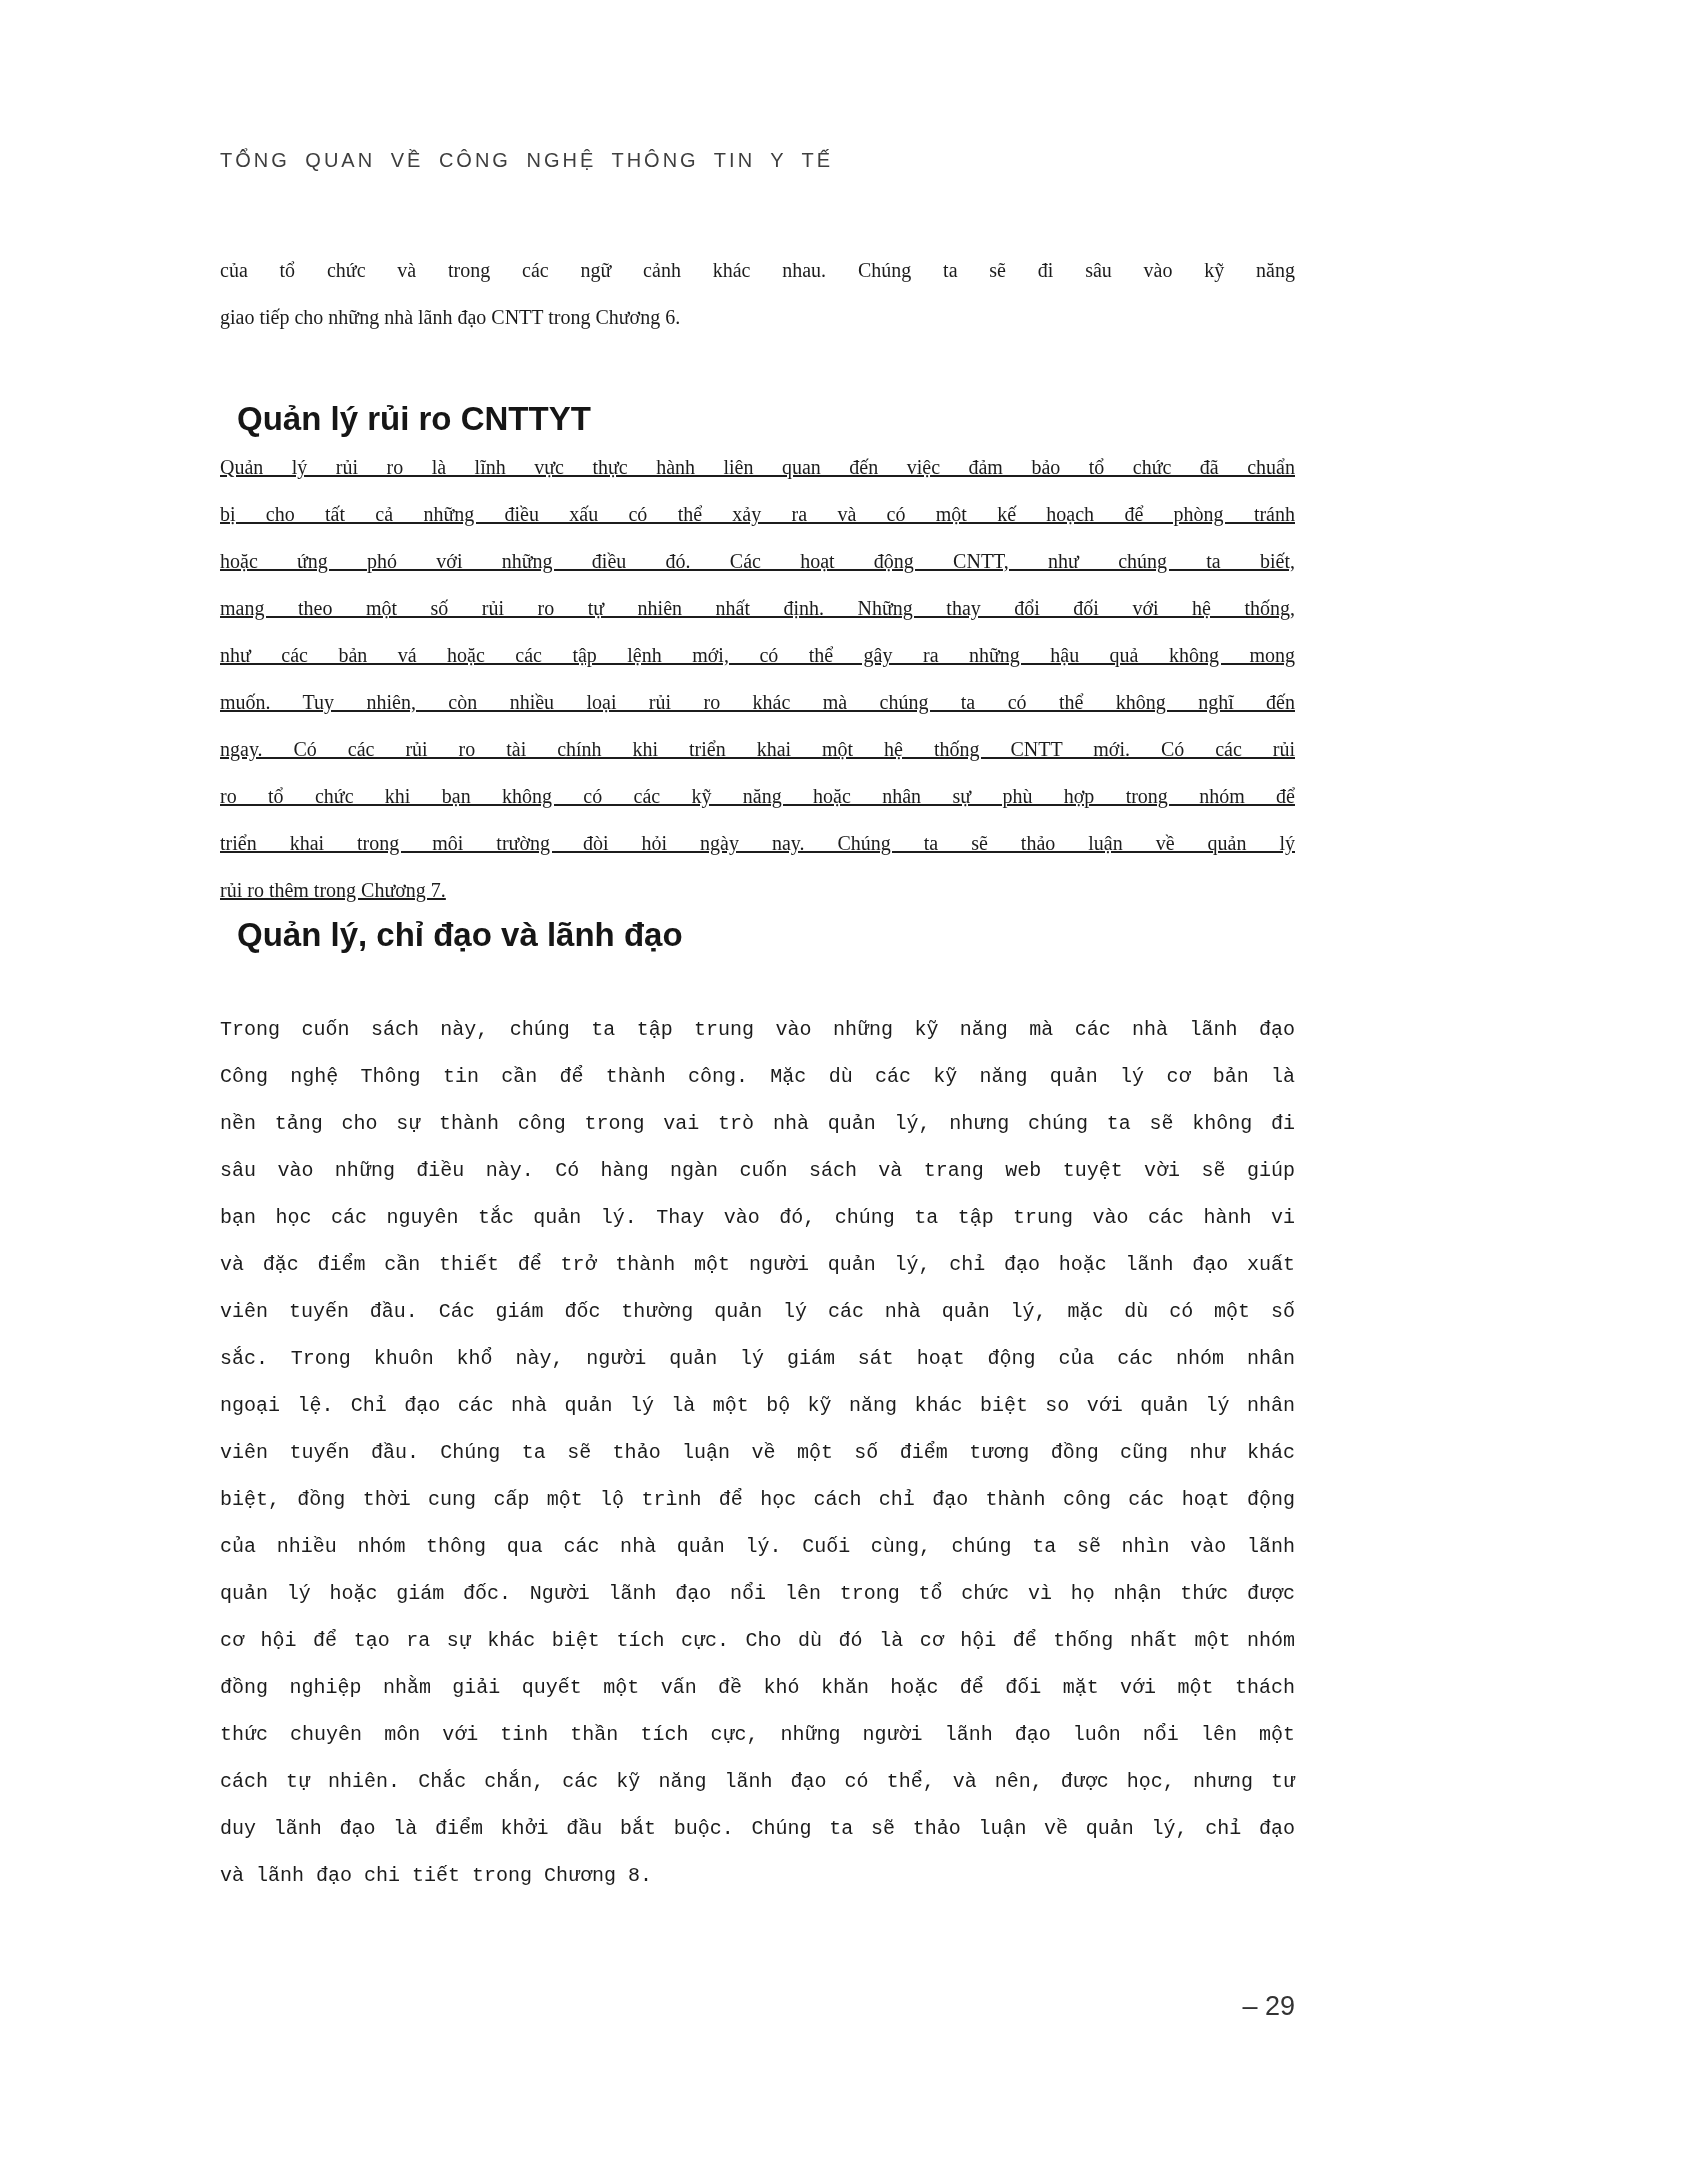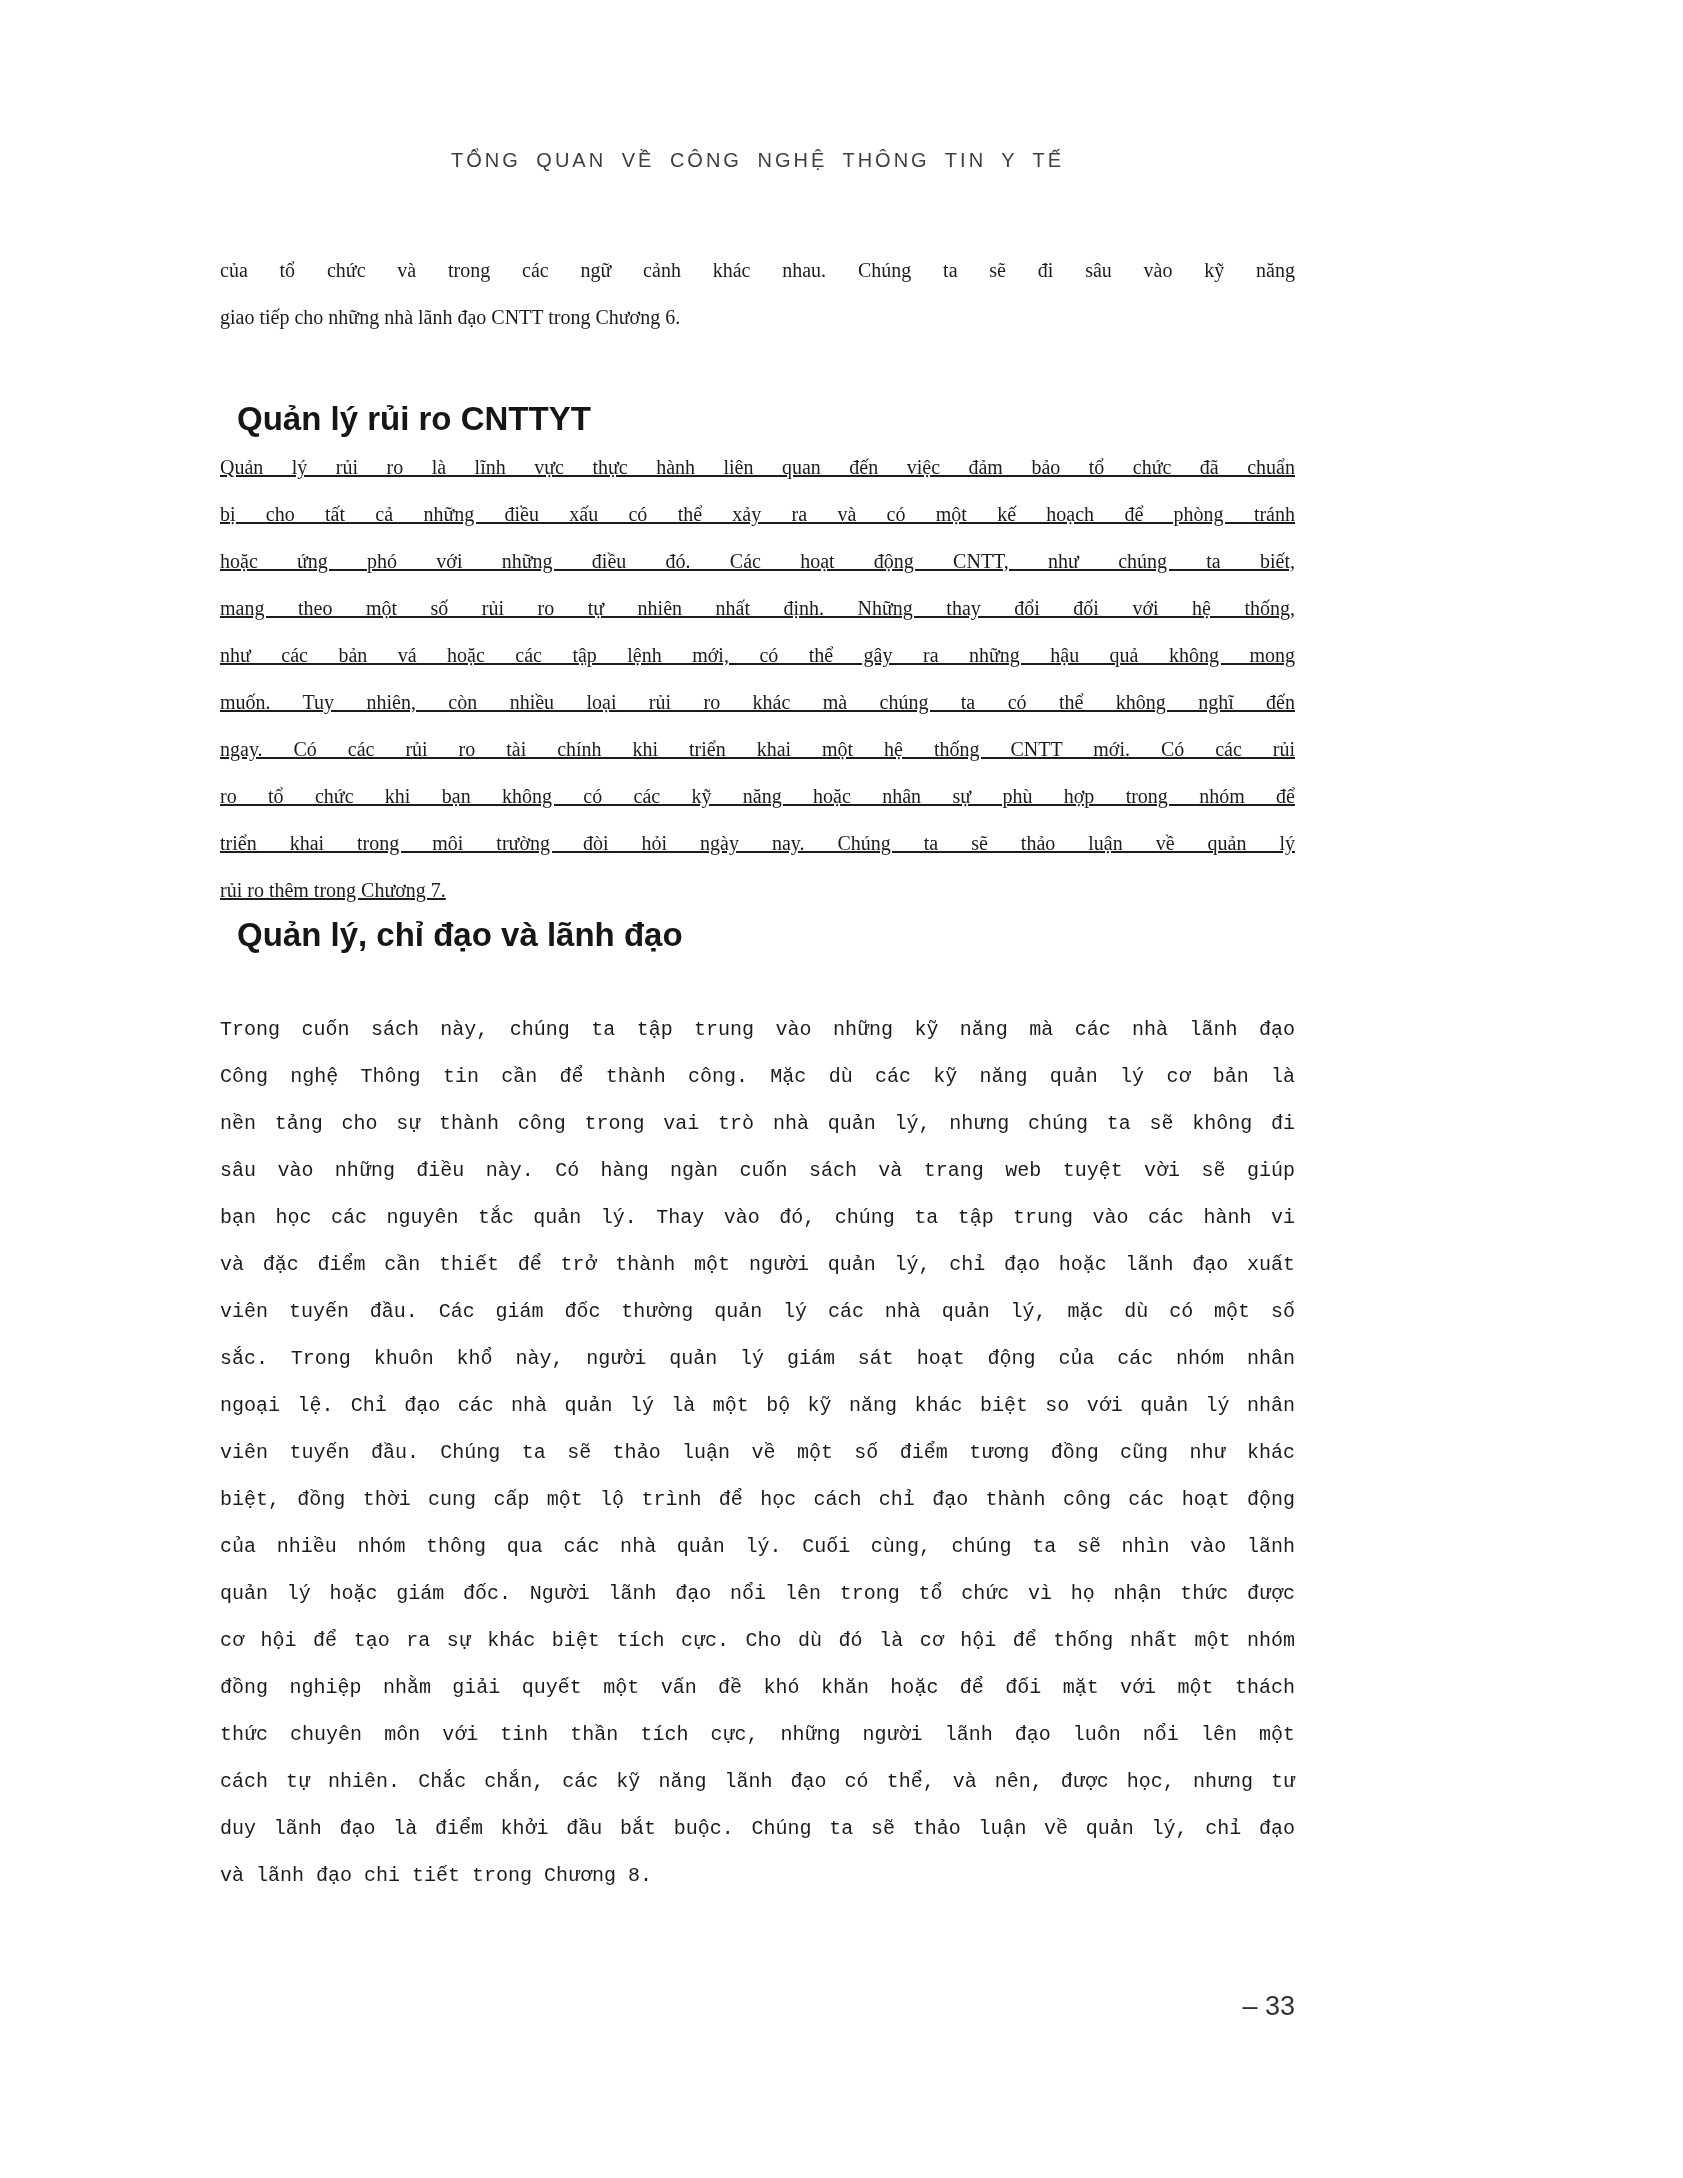"TỔNG QUAN VỀ CÔNG NGHỆ" .running-header { text-align: center -> left }
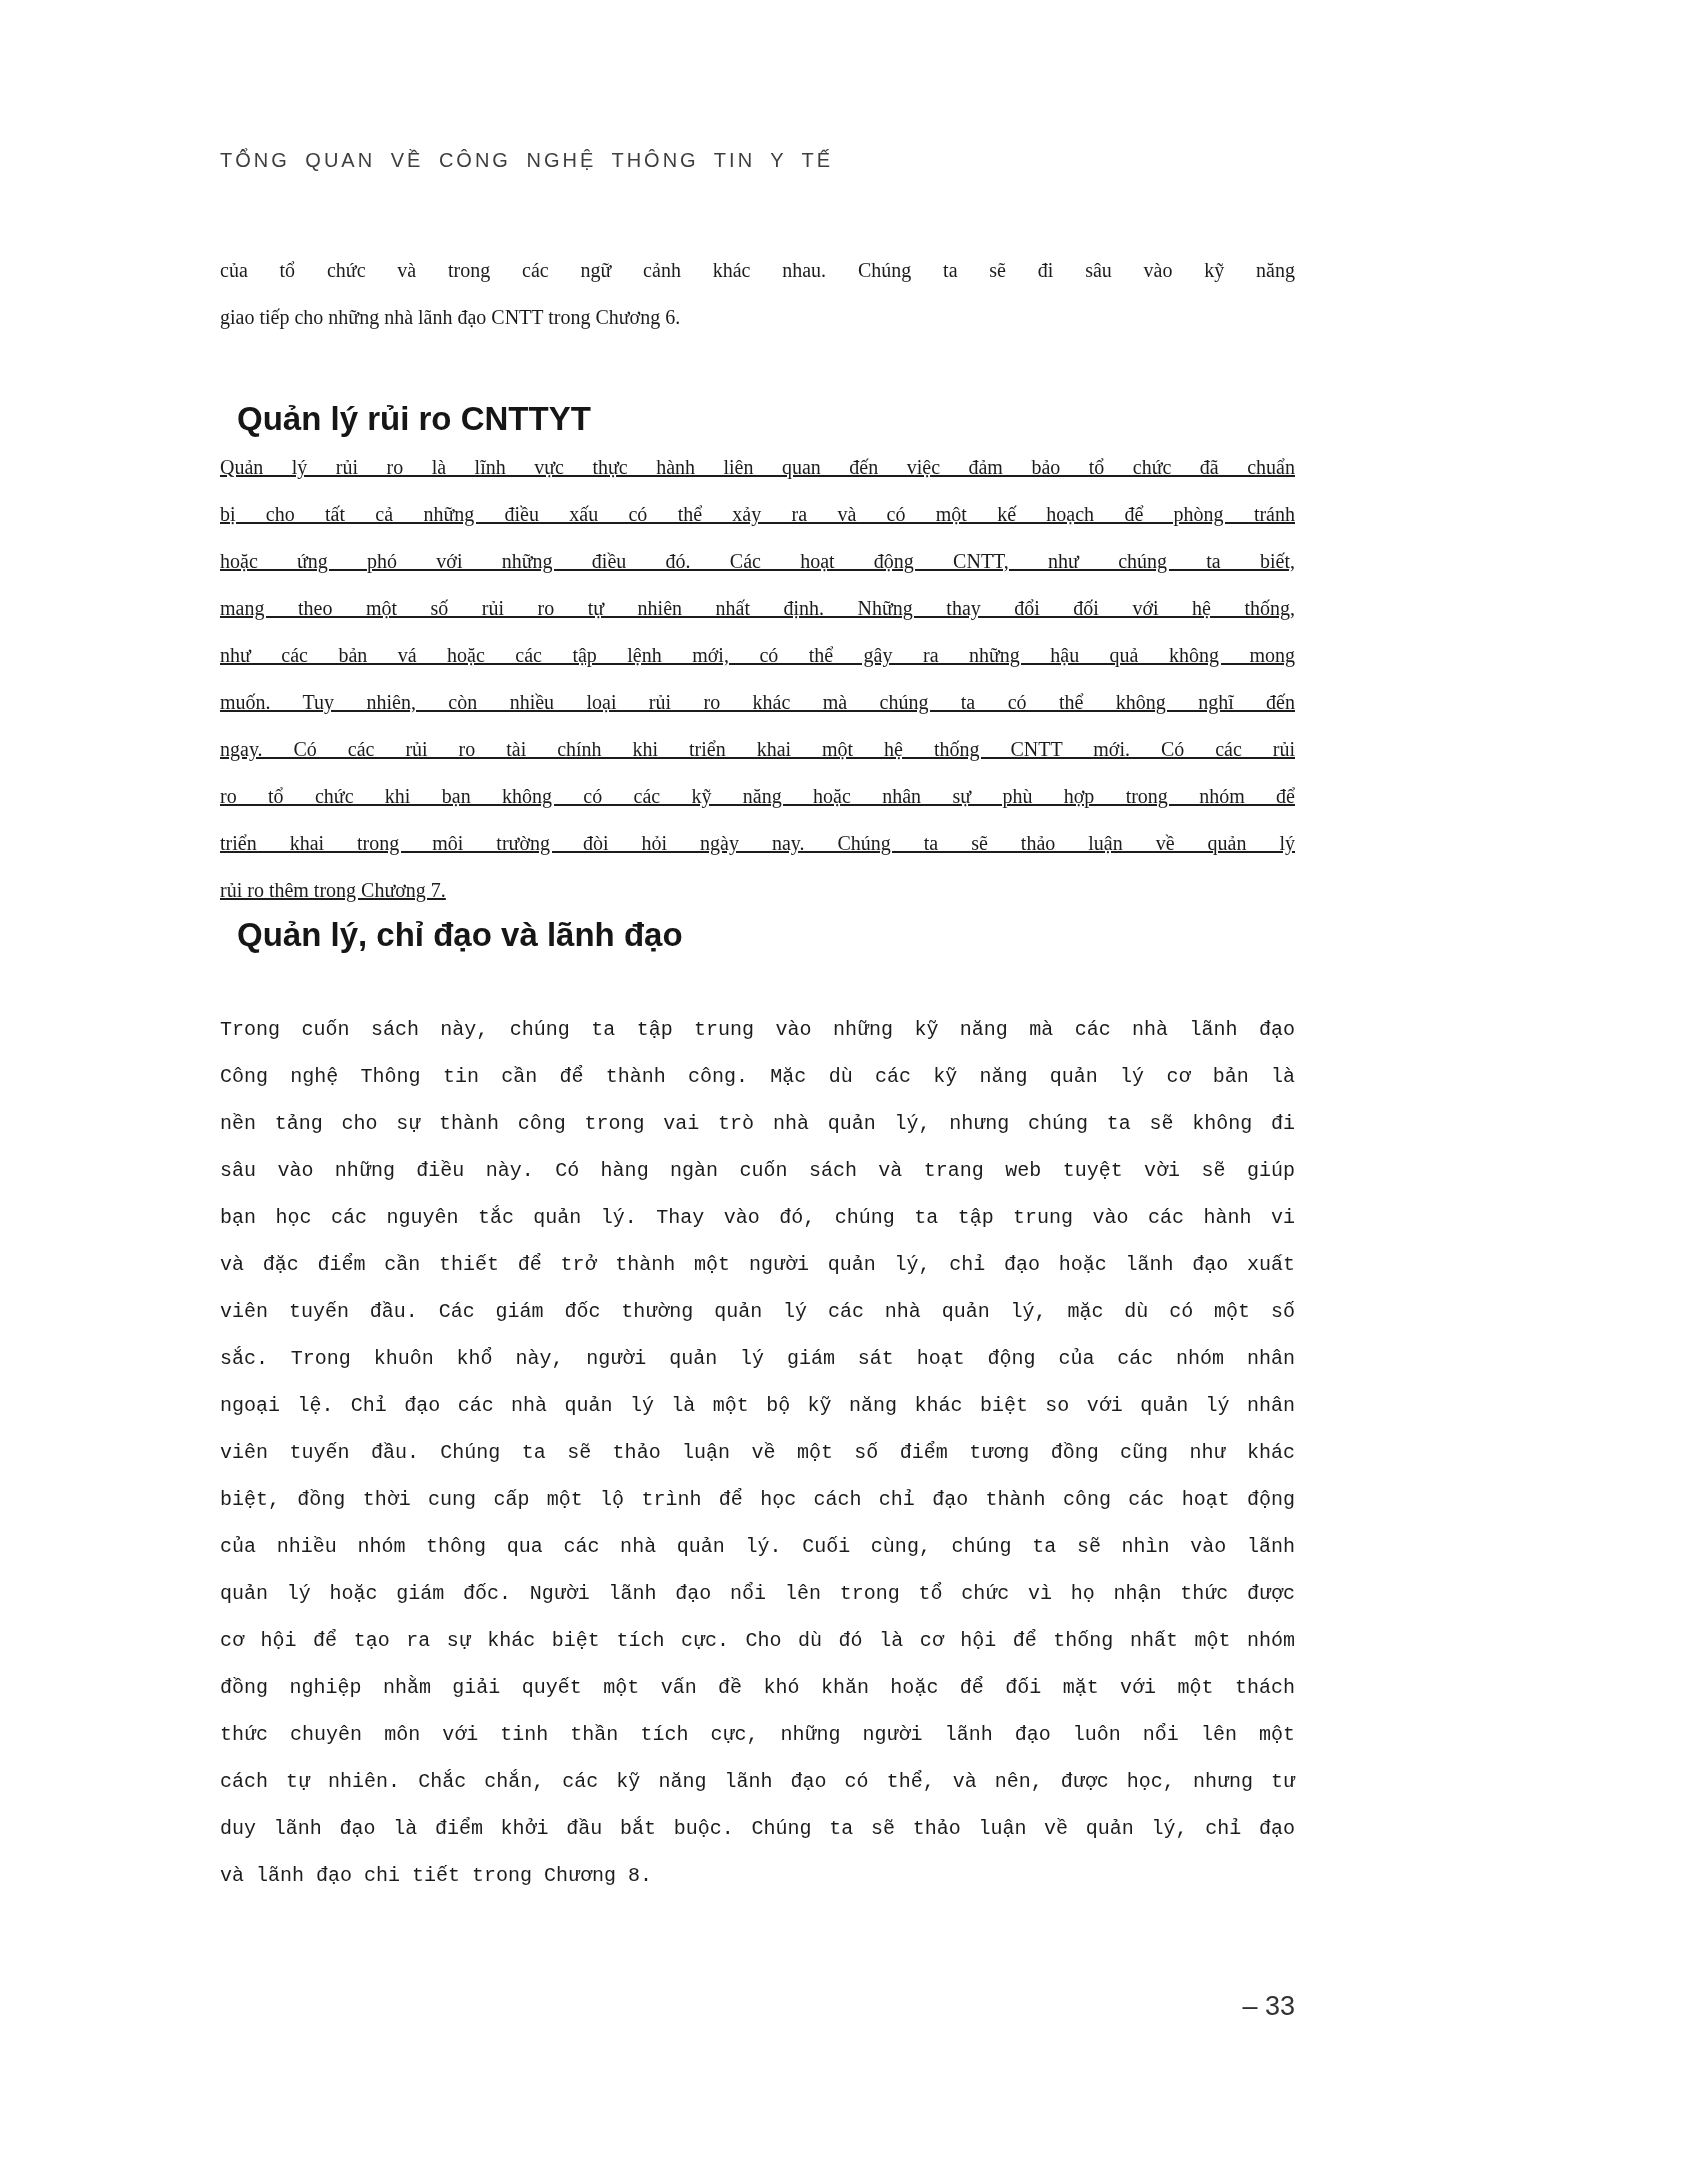"– 33" div.page-number { text: 33 -> 29 }
